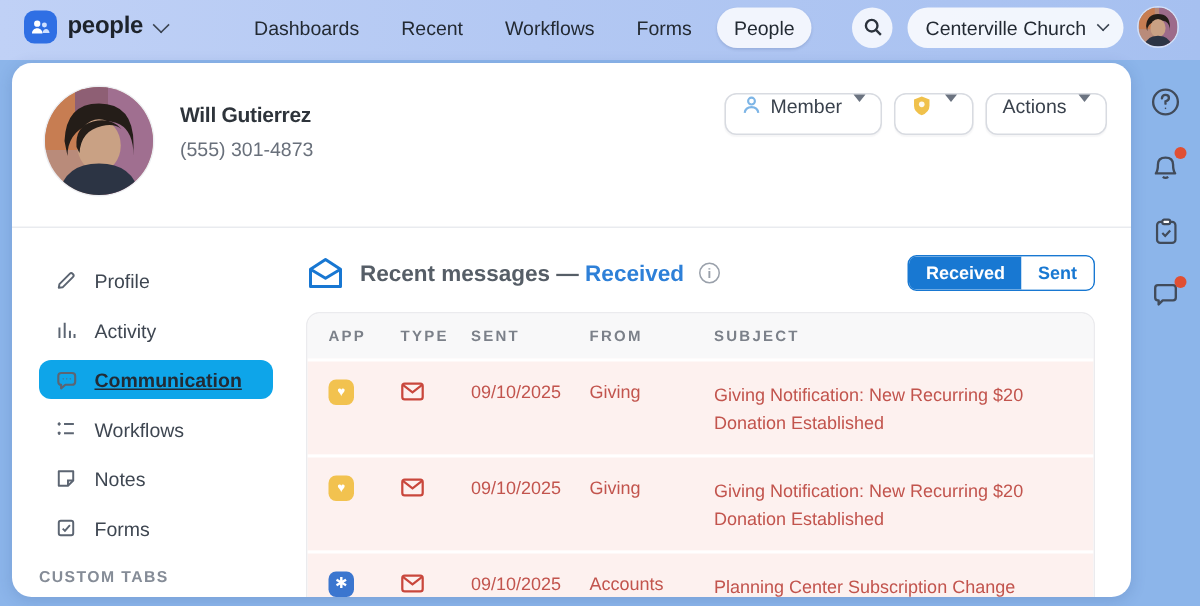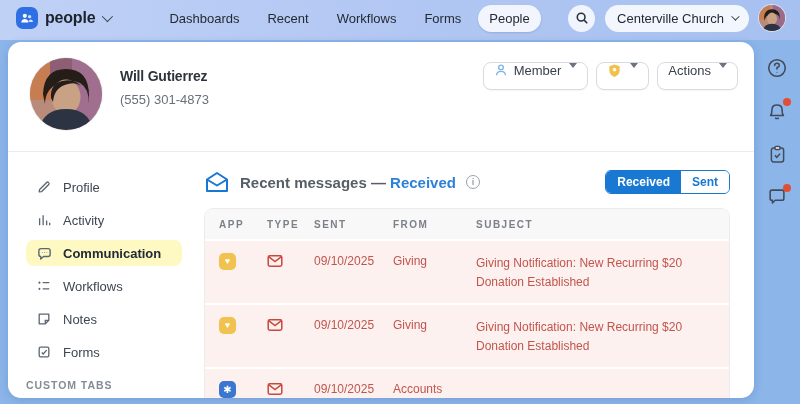"Communication" .side-item.active { background: #fef9c3 -> #0ea5e9; text-decoration: none -> underline }
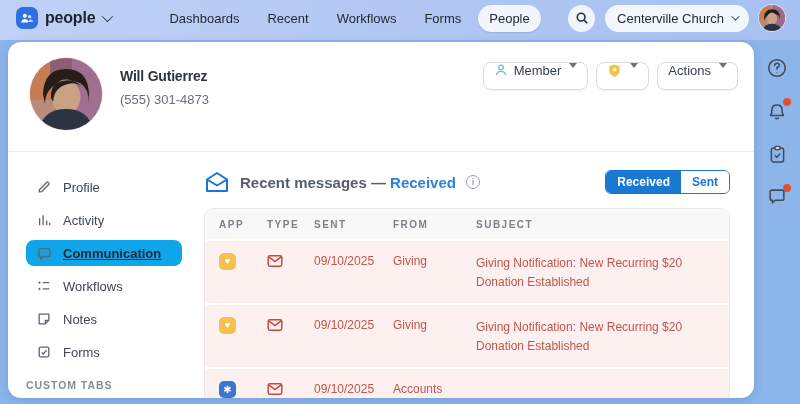"Planning Center Subscription Change" span.subj { html: none -> <span>Planning Center Subscription Change</span> }
